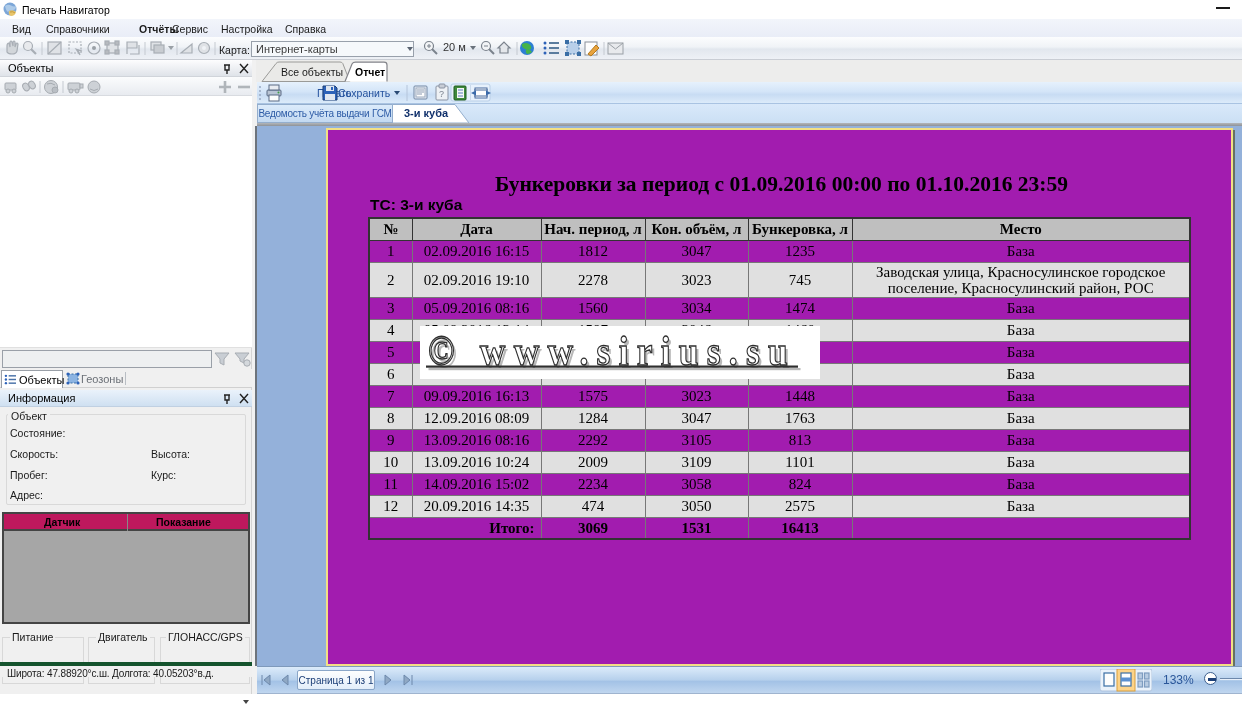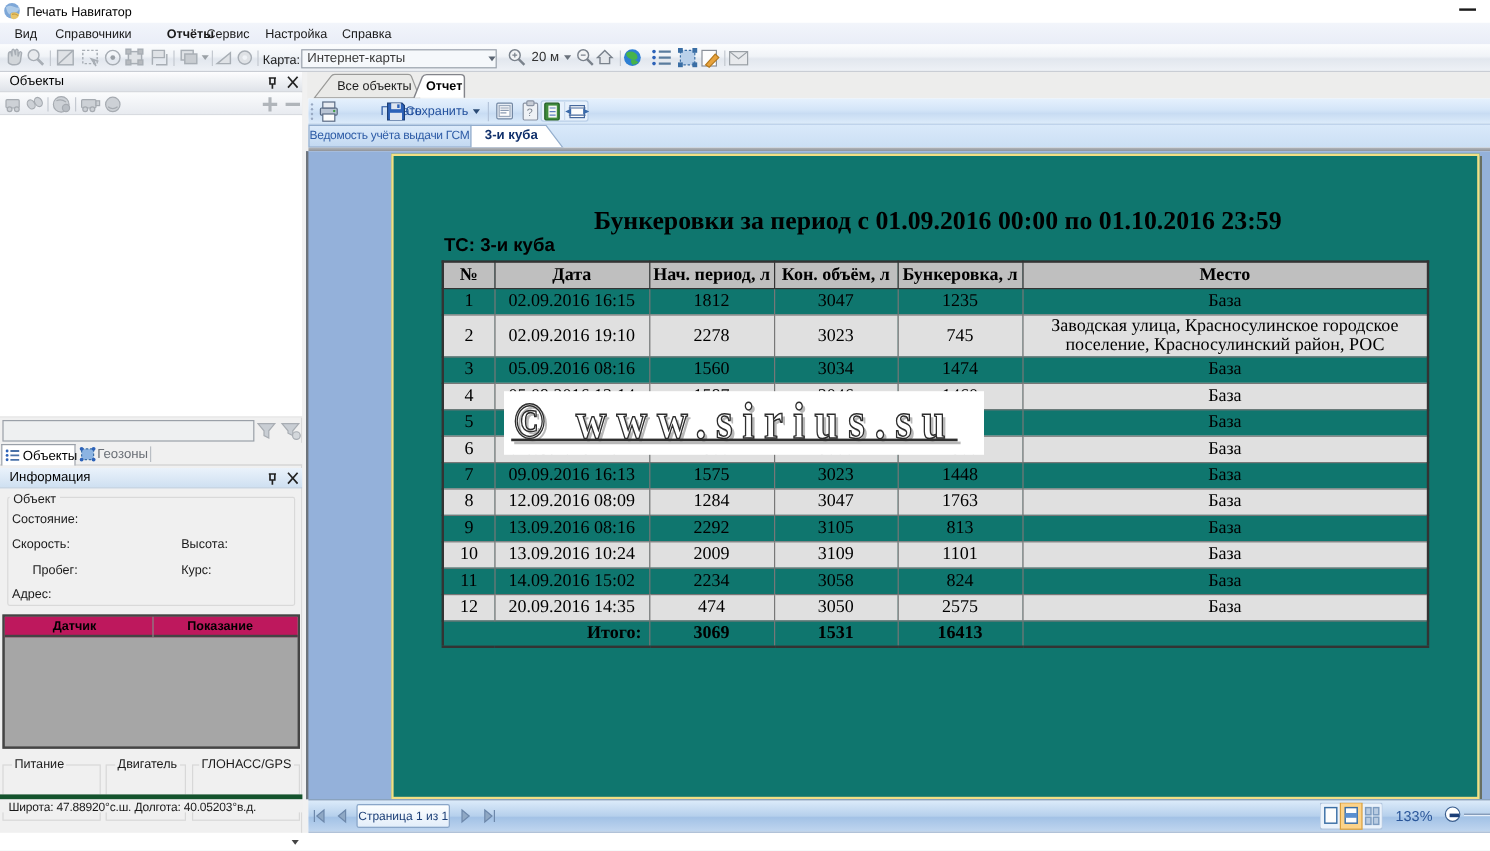"Ведомость учёта выдачи ГСМ" .stab { text-align: left -> center }
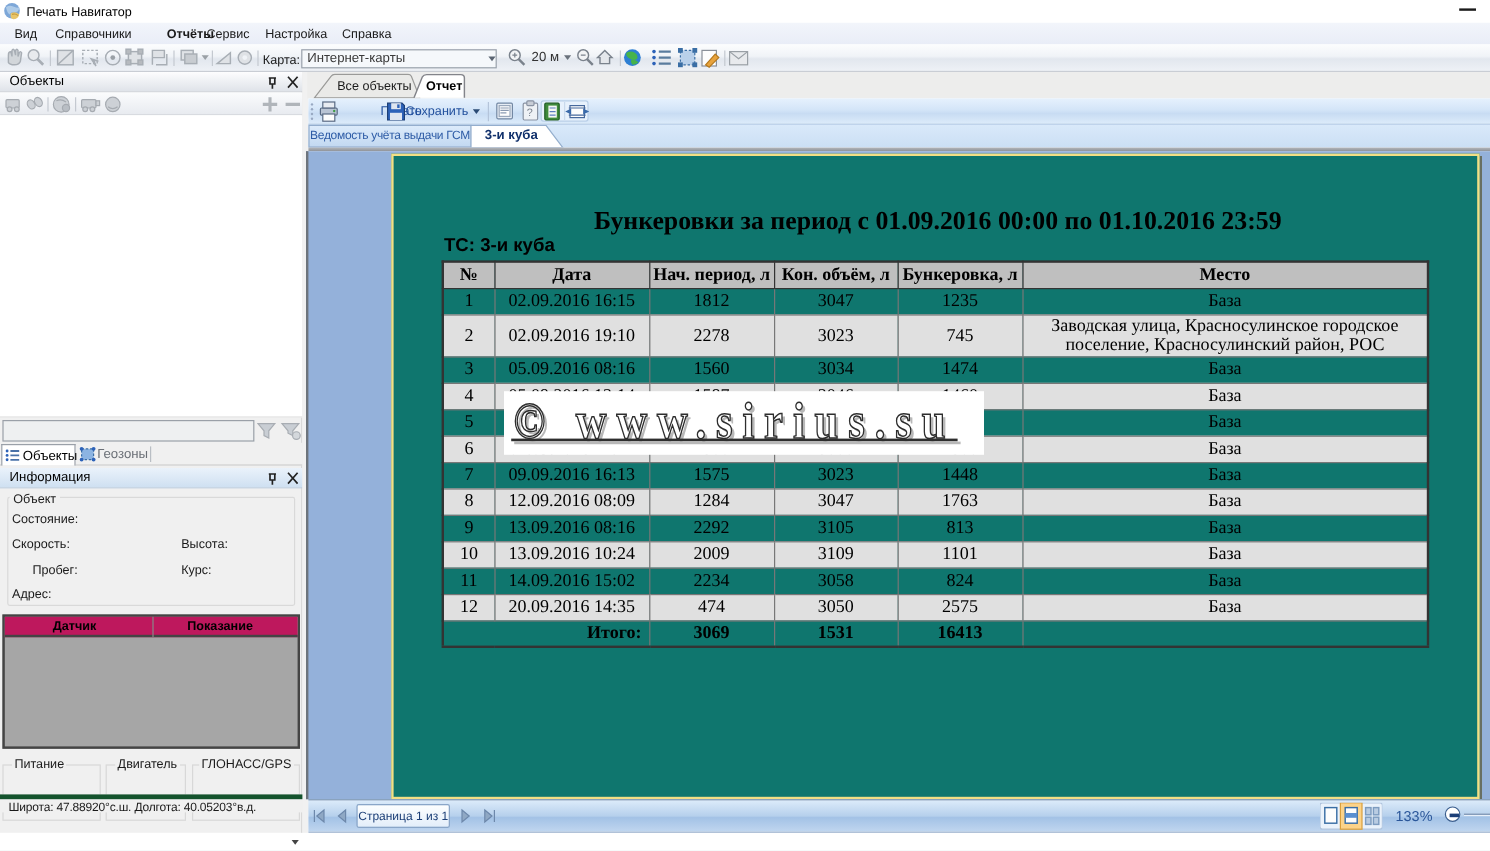"Бункеровки за период с 01.09.2016" #page { background: #0f766e -> #a21caf }
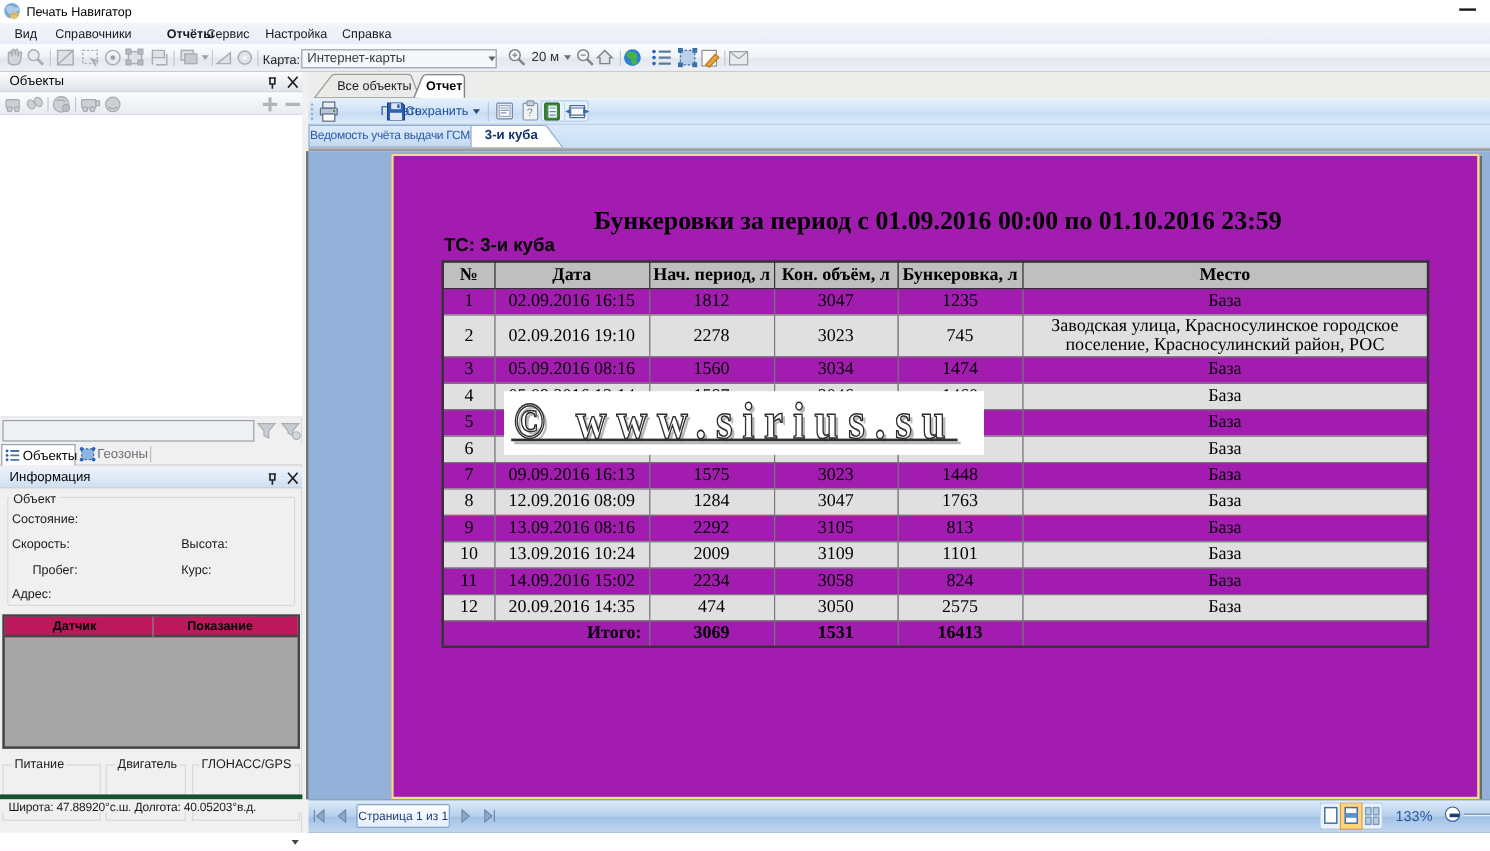"Пробег:" div { margin-left: 17px -> none }
